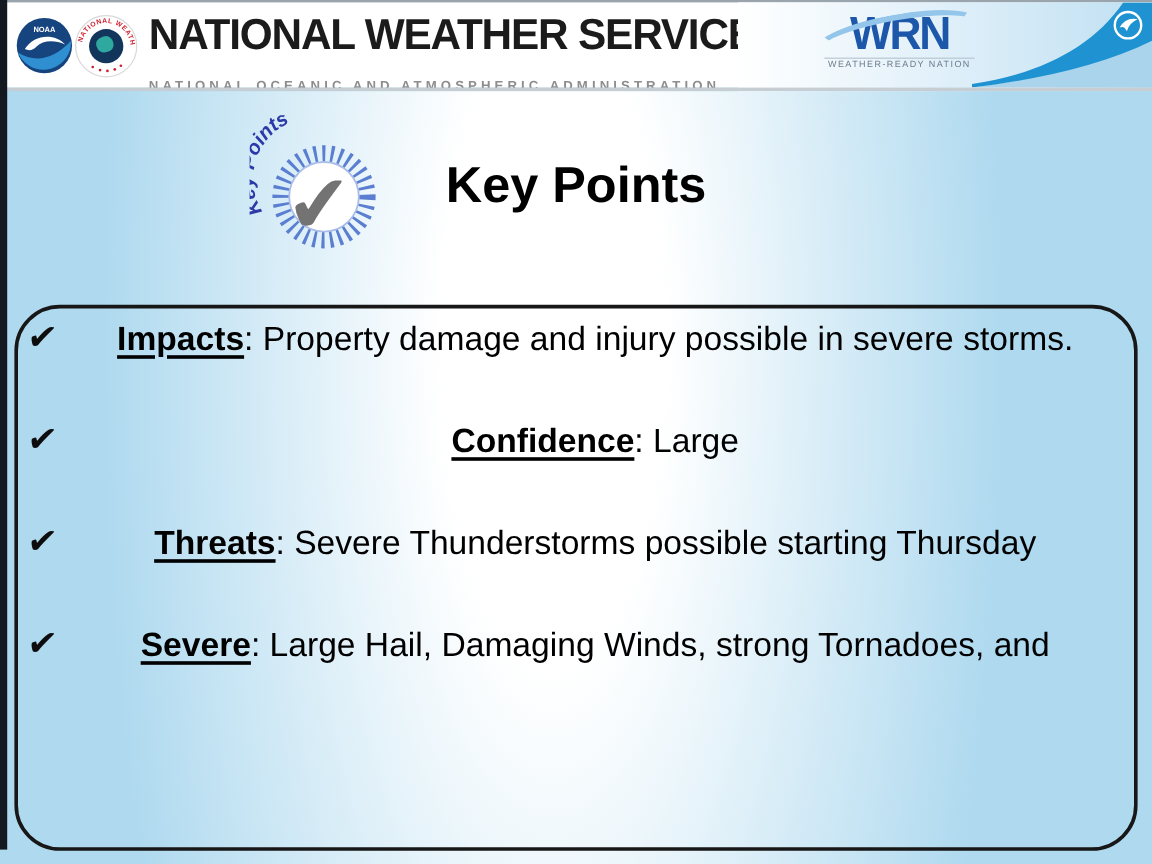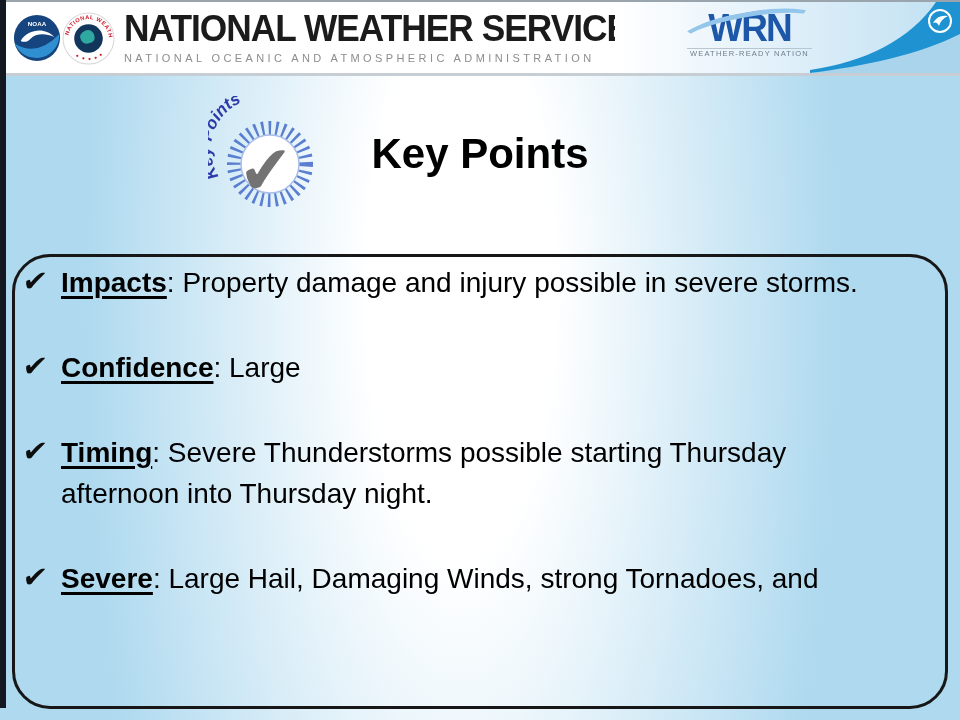"NATIONAL OCEANIC AND ATMOSPHERIC" .agency-sub { font-weight: none -> bold; margin-top: 2px -> 16px }
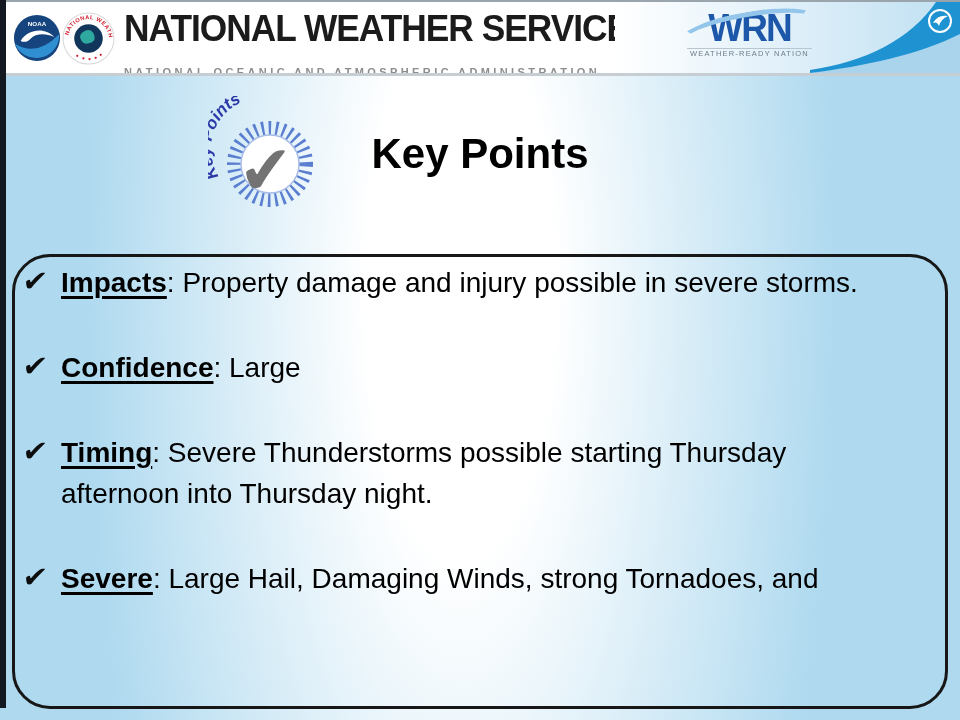"Impacts: Property damage and injury" .point p { text-align: none -> center }
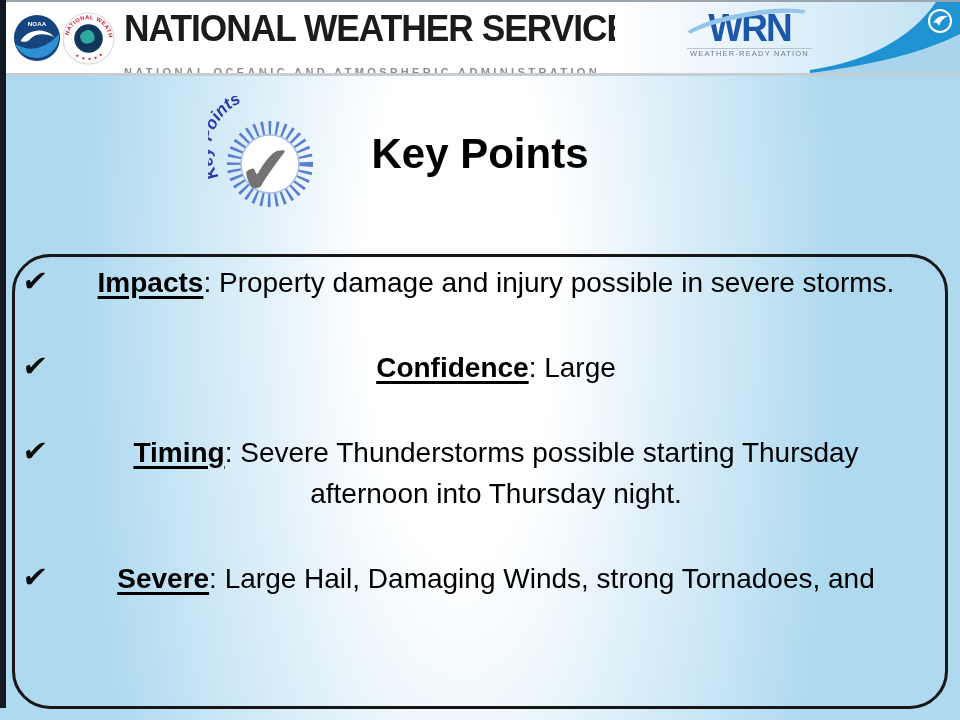"Timing" span.kw { text: Timing -> Threats }
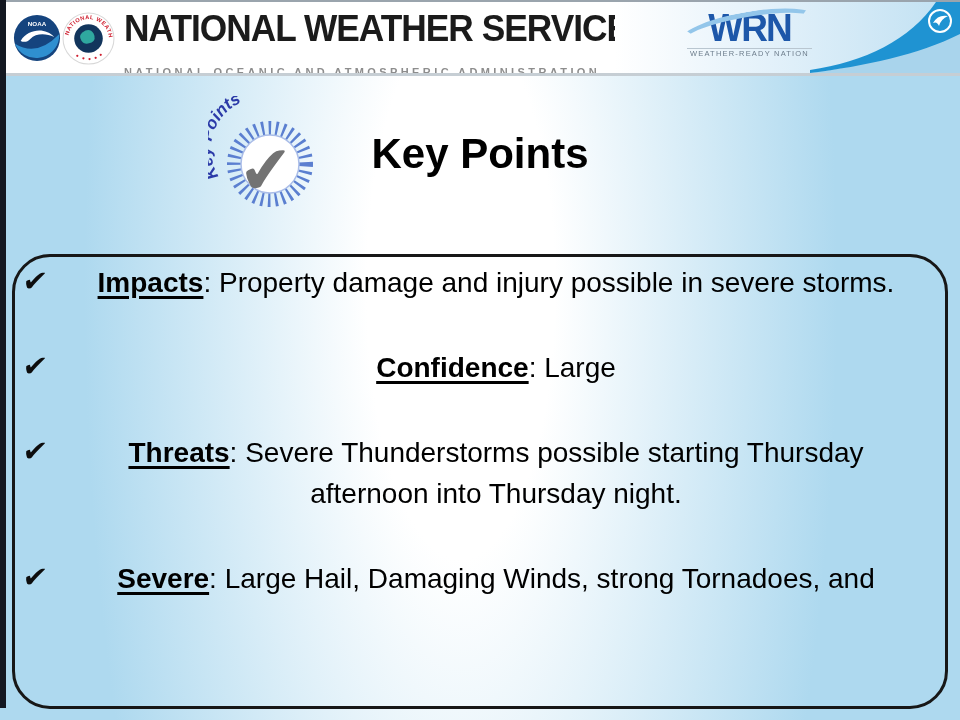"afternoon into Thursday night." span.line2 { html: <span>afternoon into Thursday night.</span> -> none }
